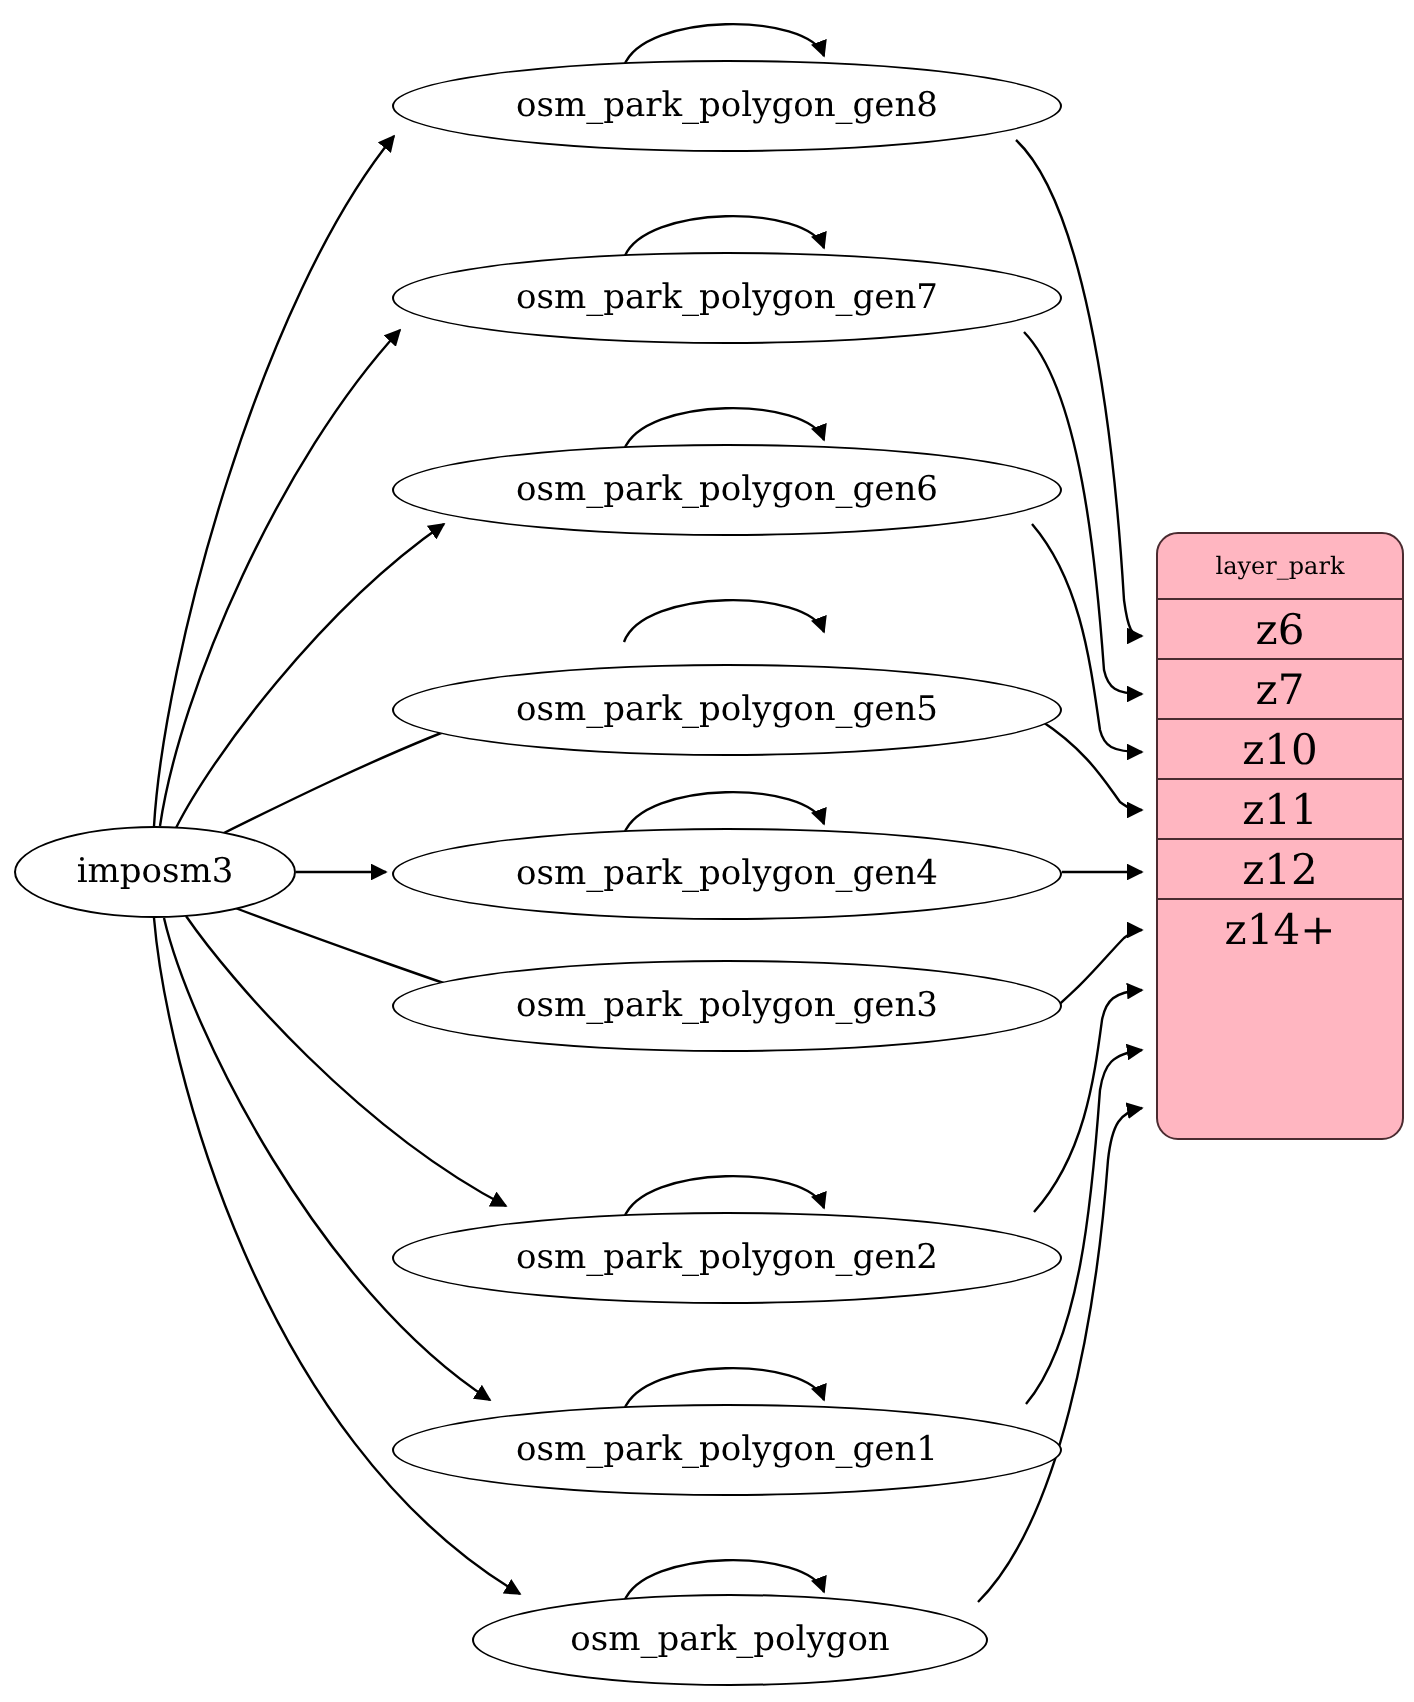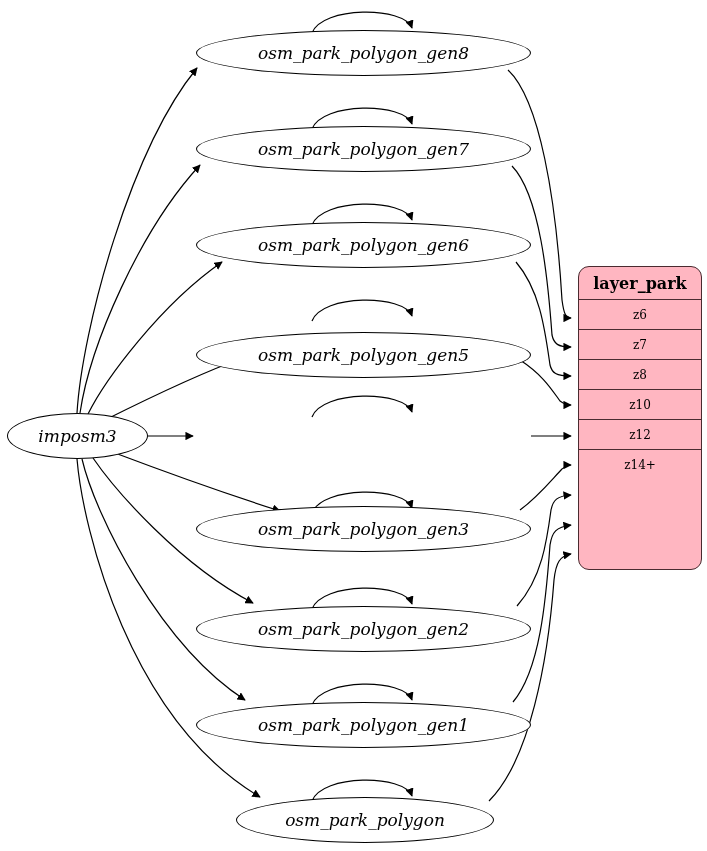"osm_park_polygon_gen8" .node-ellipse { font-style: italic -> none }
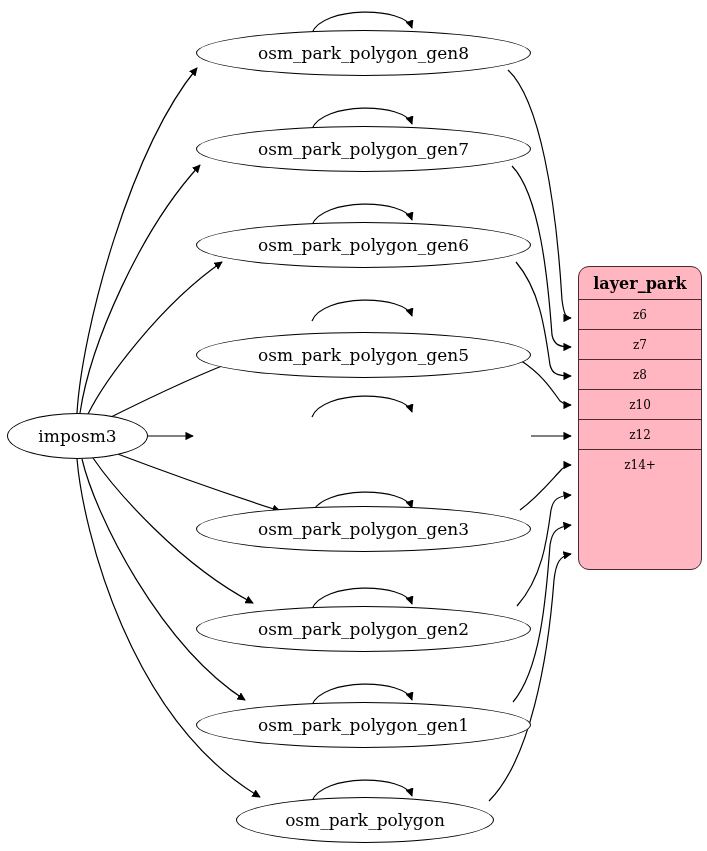"layer_park" .trow.head { font-size: 16px -> 12px; font-weight: bold -> none }
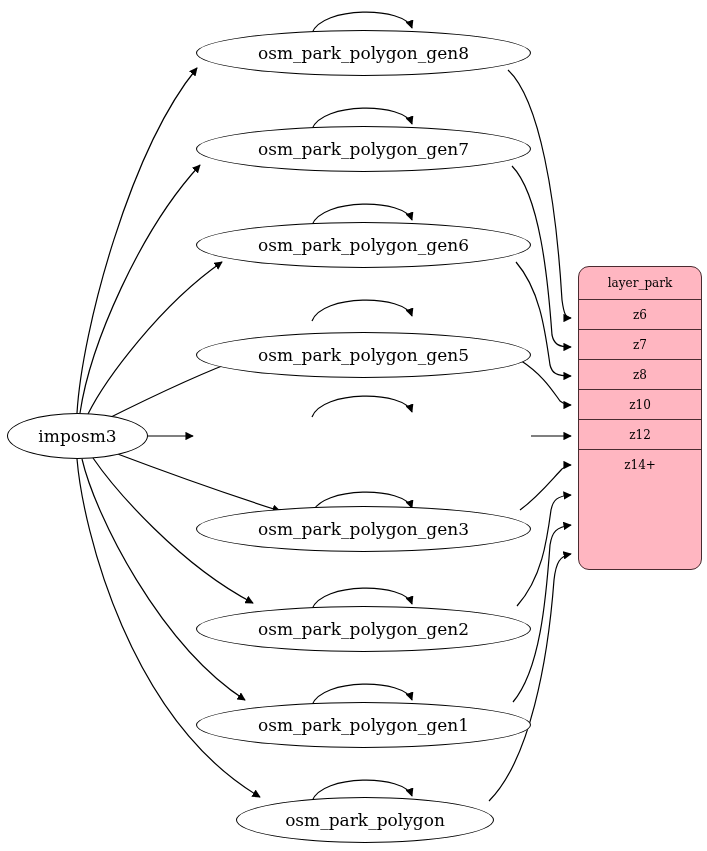"z6" .trow { font-size: 12px -> 21px }
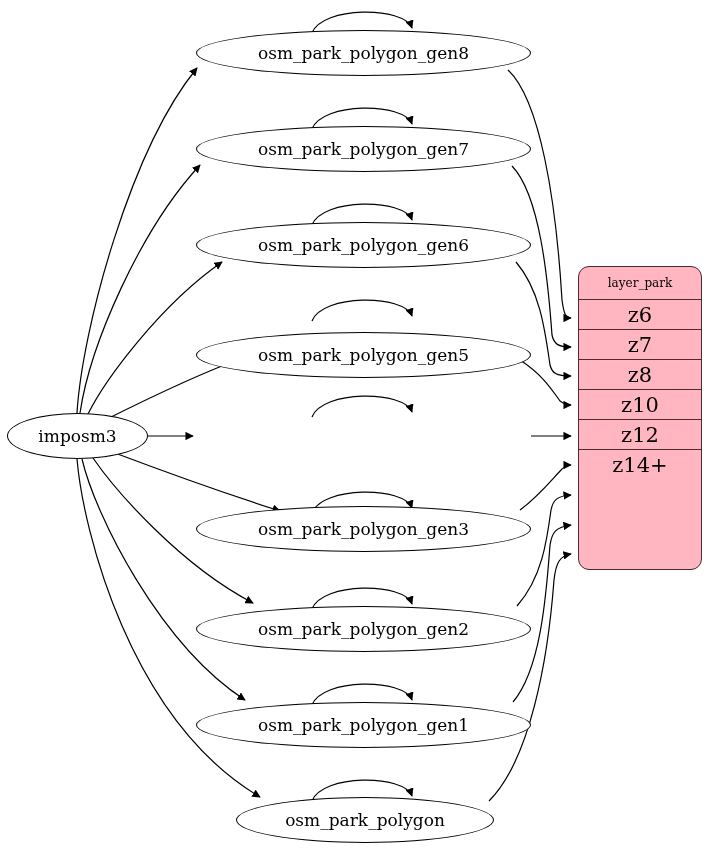"z8" div.trow { html: <div>z8</div> -> none }
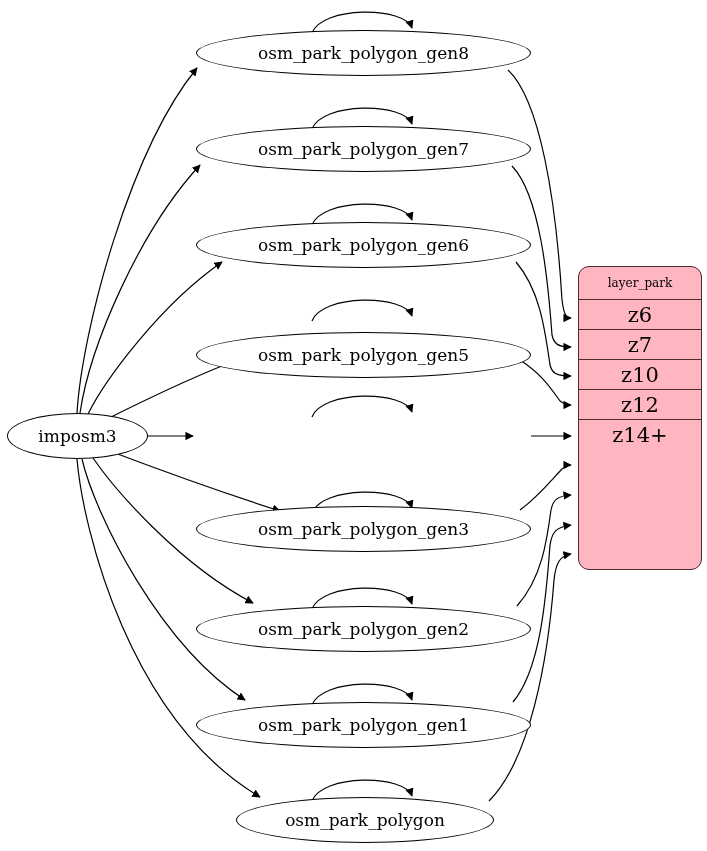"z11" div.trow { html: none -> <div>z11</div> }
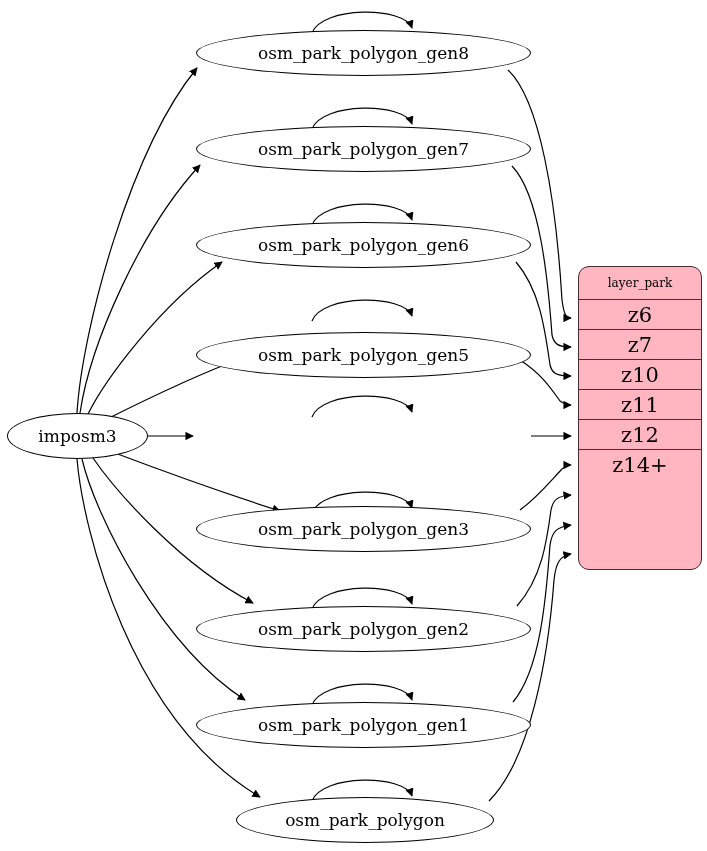"osm_park_polygon_gen4" div.node-ellipse { html: none -> <div> <span>osm_park_polygon_gen4</span> </div> }
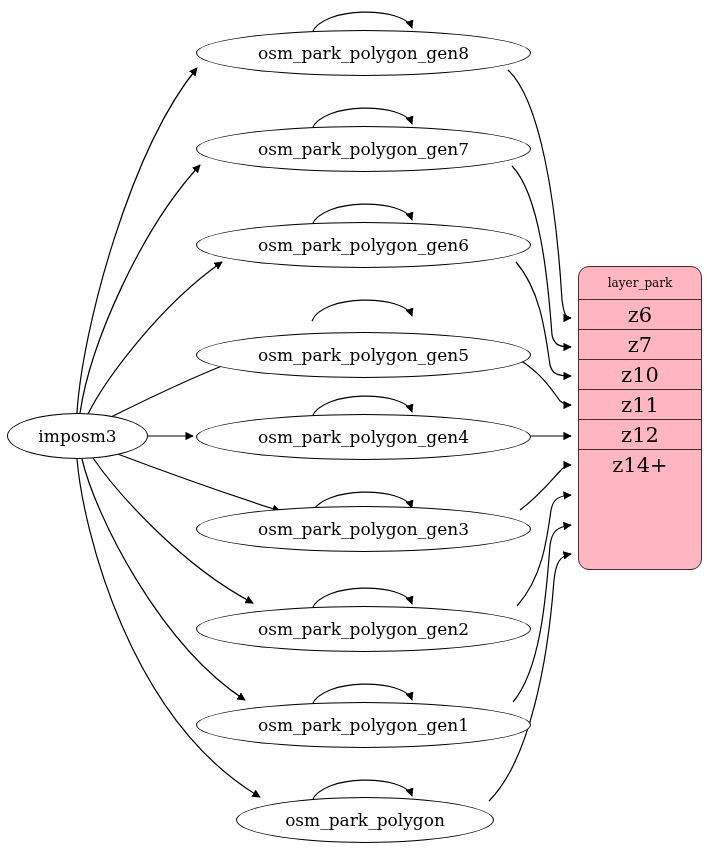"osm_park_polygon_gen3" div.node-ellipse { top: 506px -> 480px }
